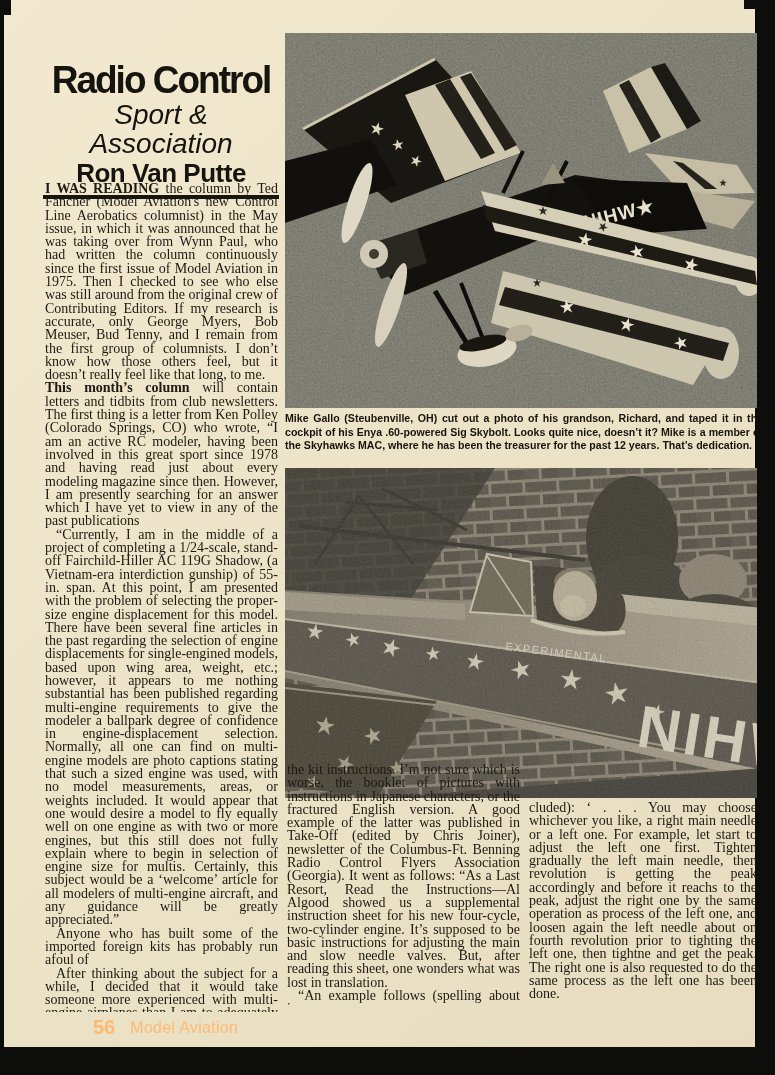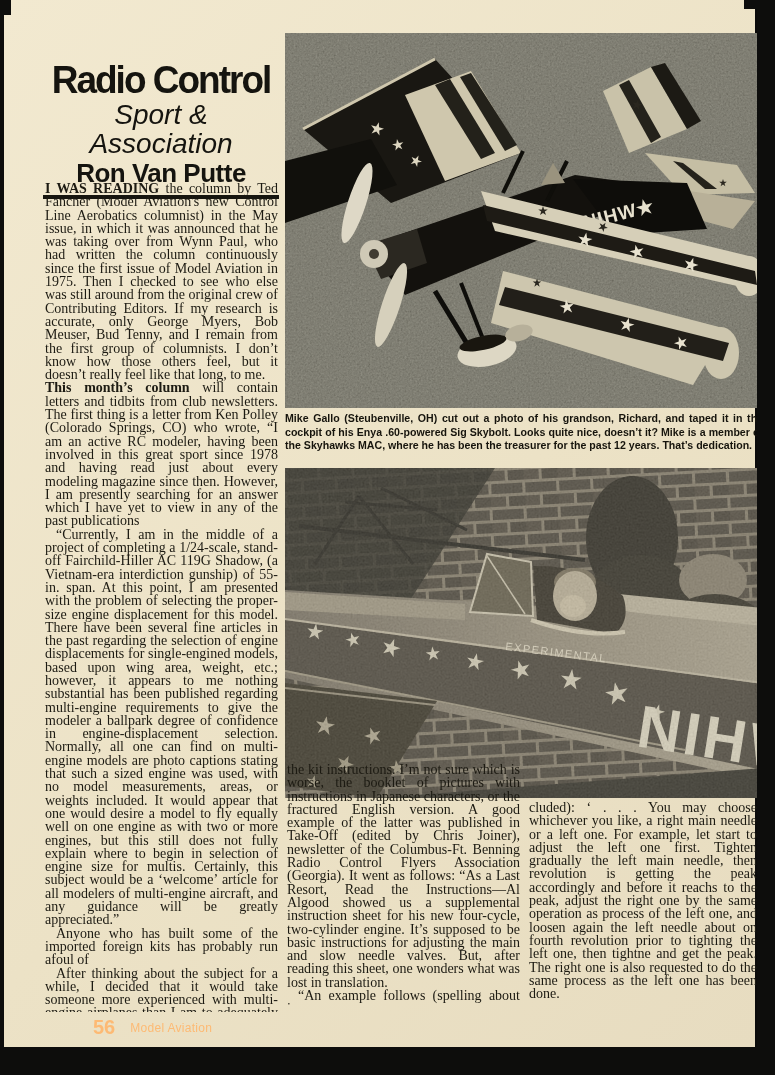"Model Aviation" .folio .mag { font-size: 12px -> 16px }
